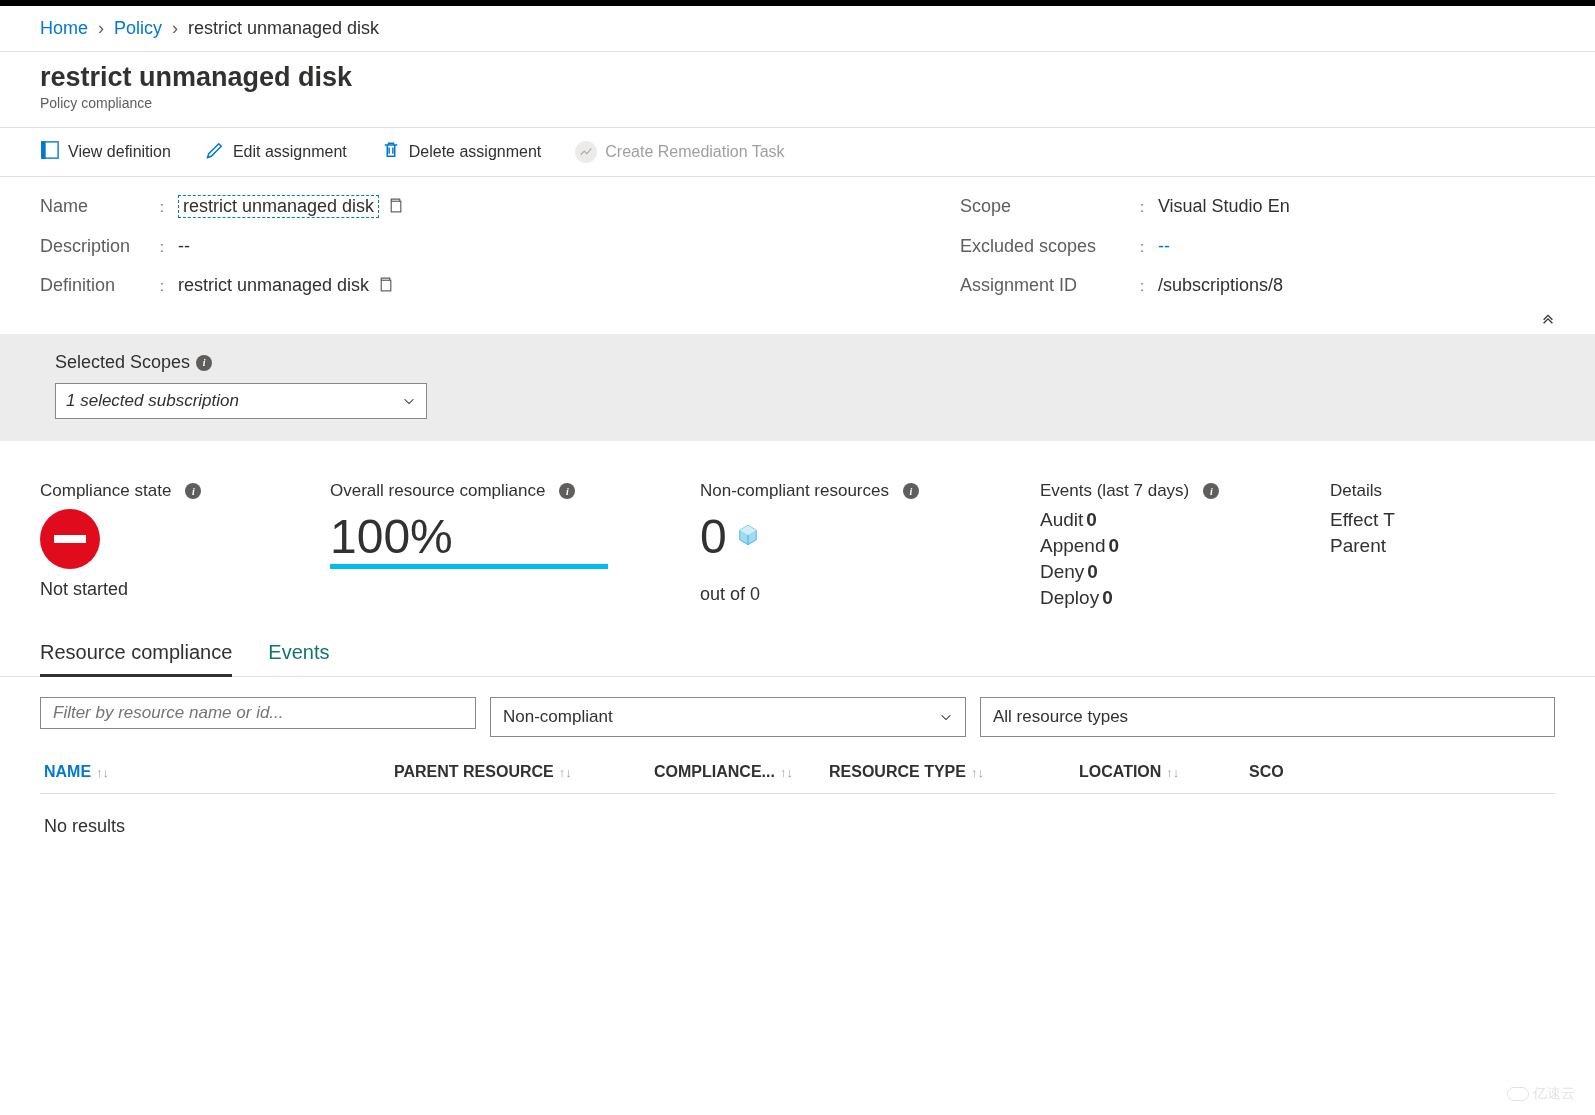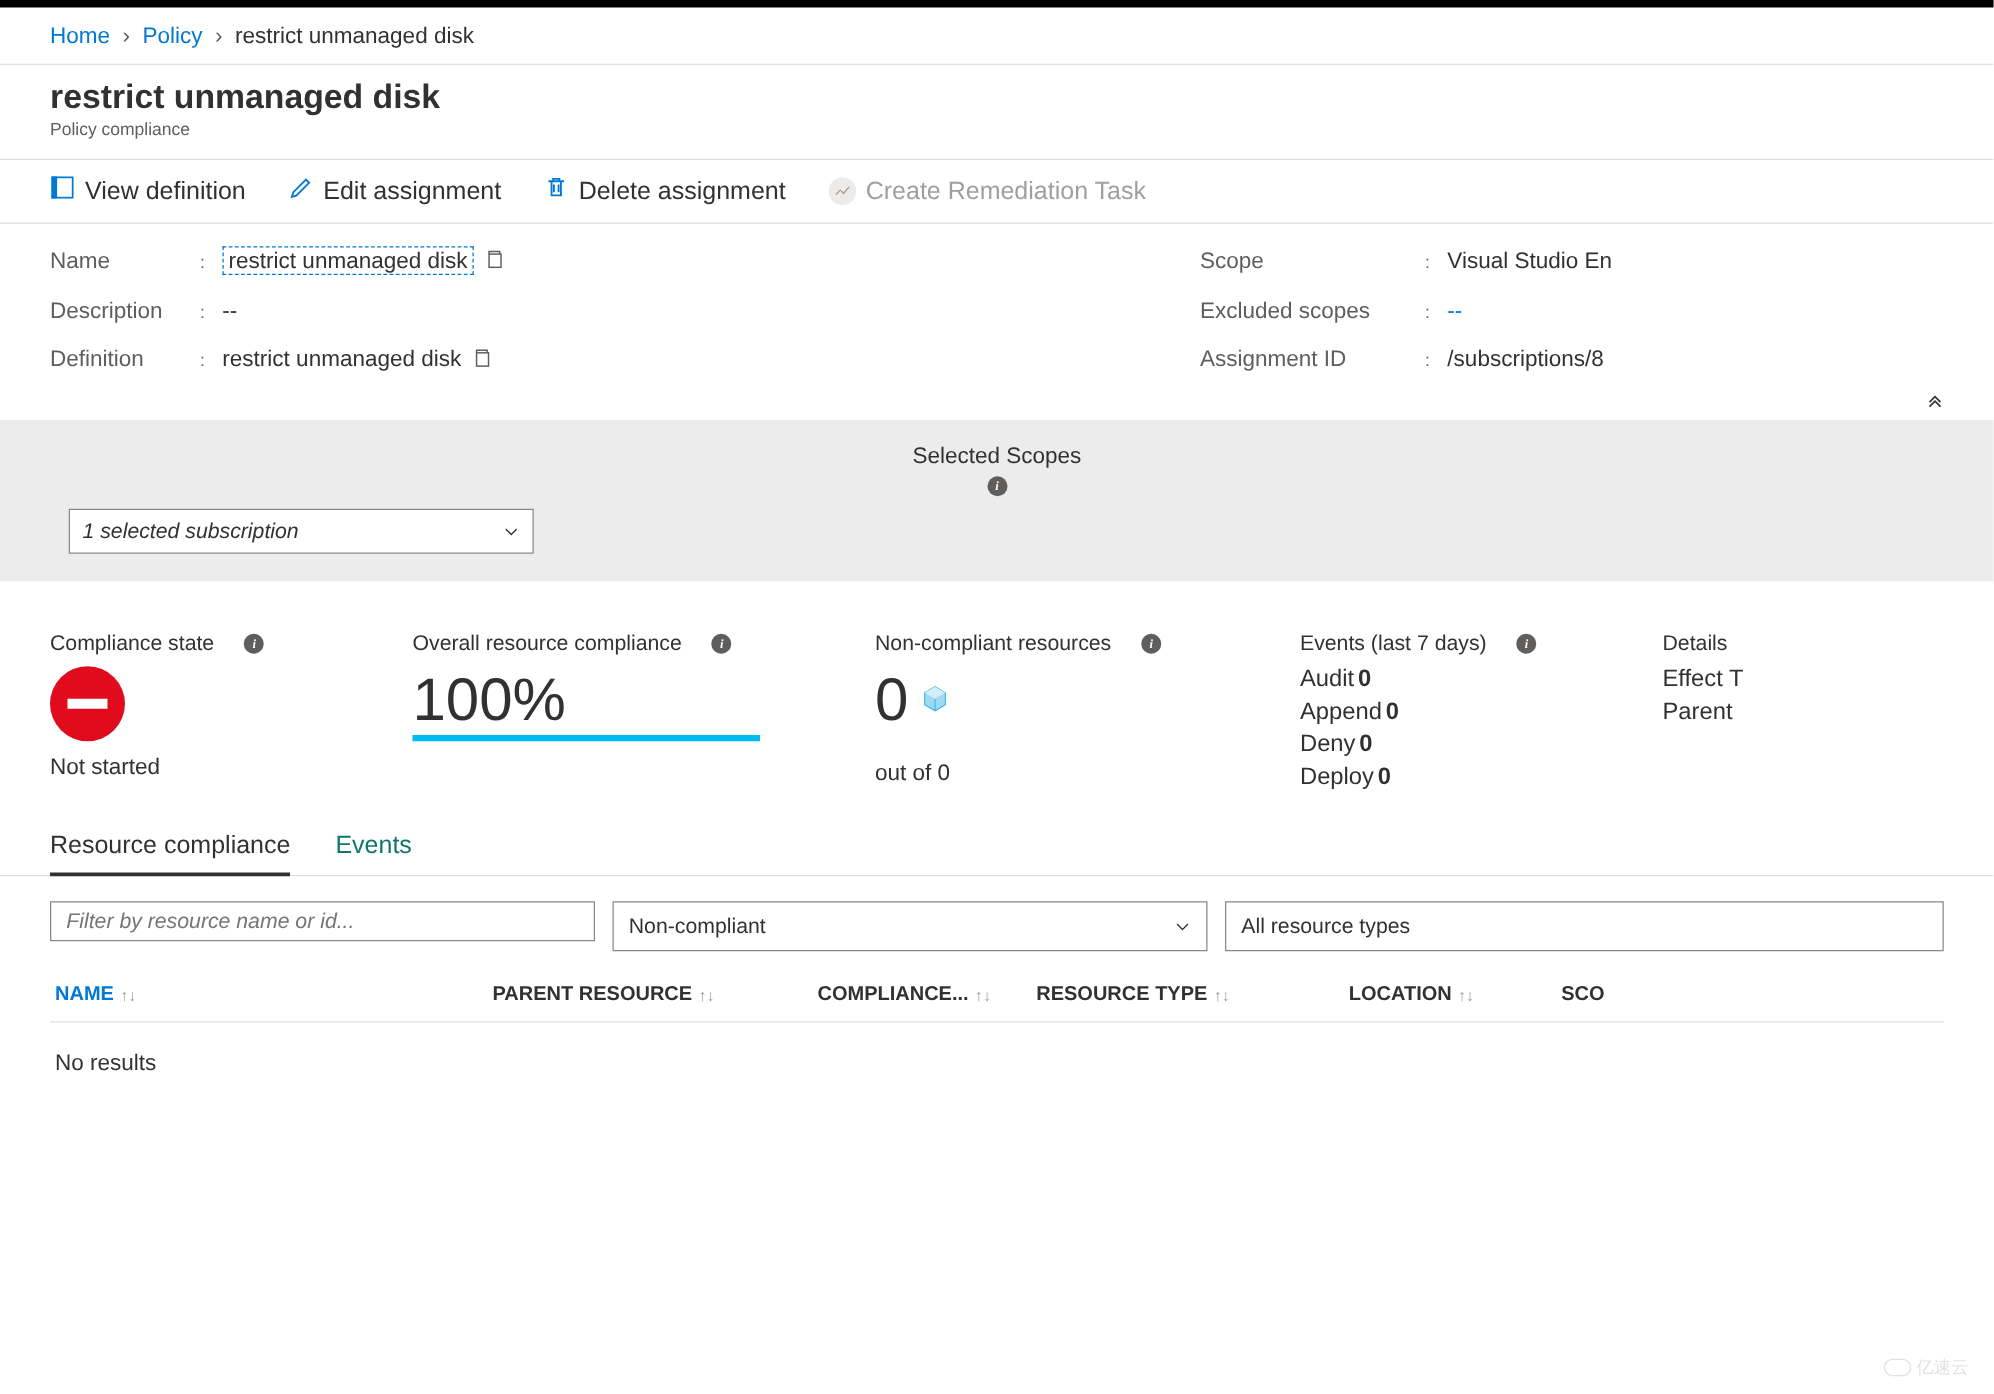"View definition" .toolbar-btn { font-size: 20px -> 16px }
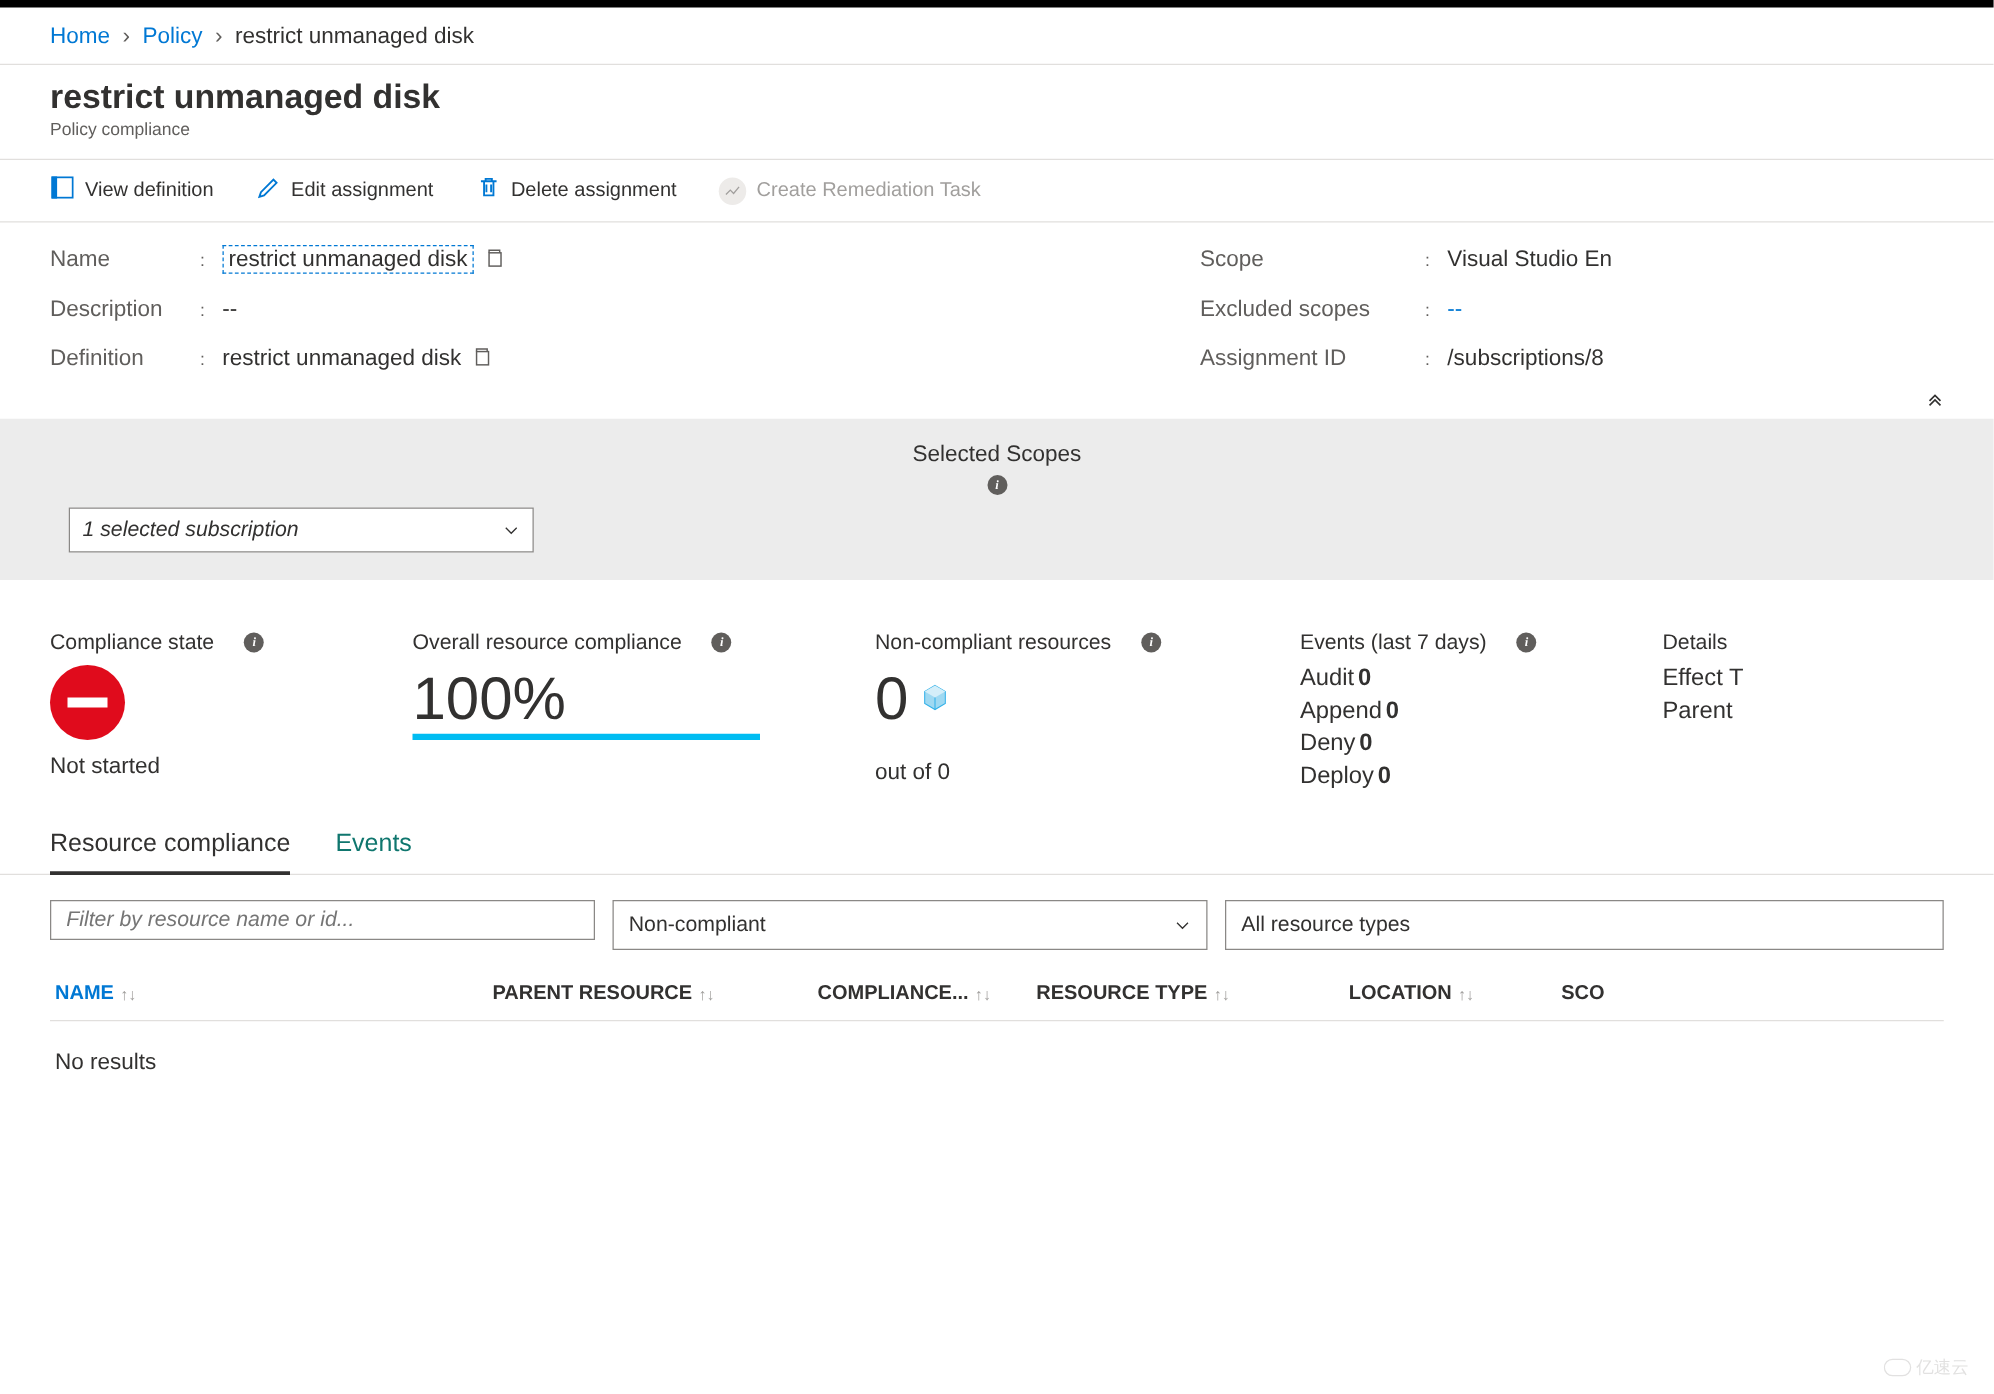"Selected Scopes" .scope-label { flex-direction: column -> none }
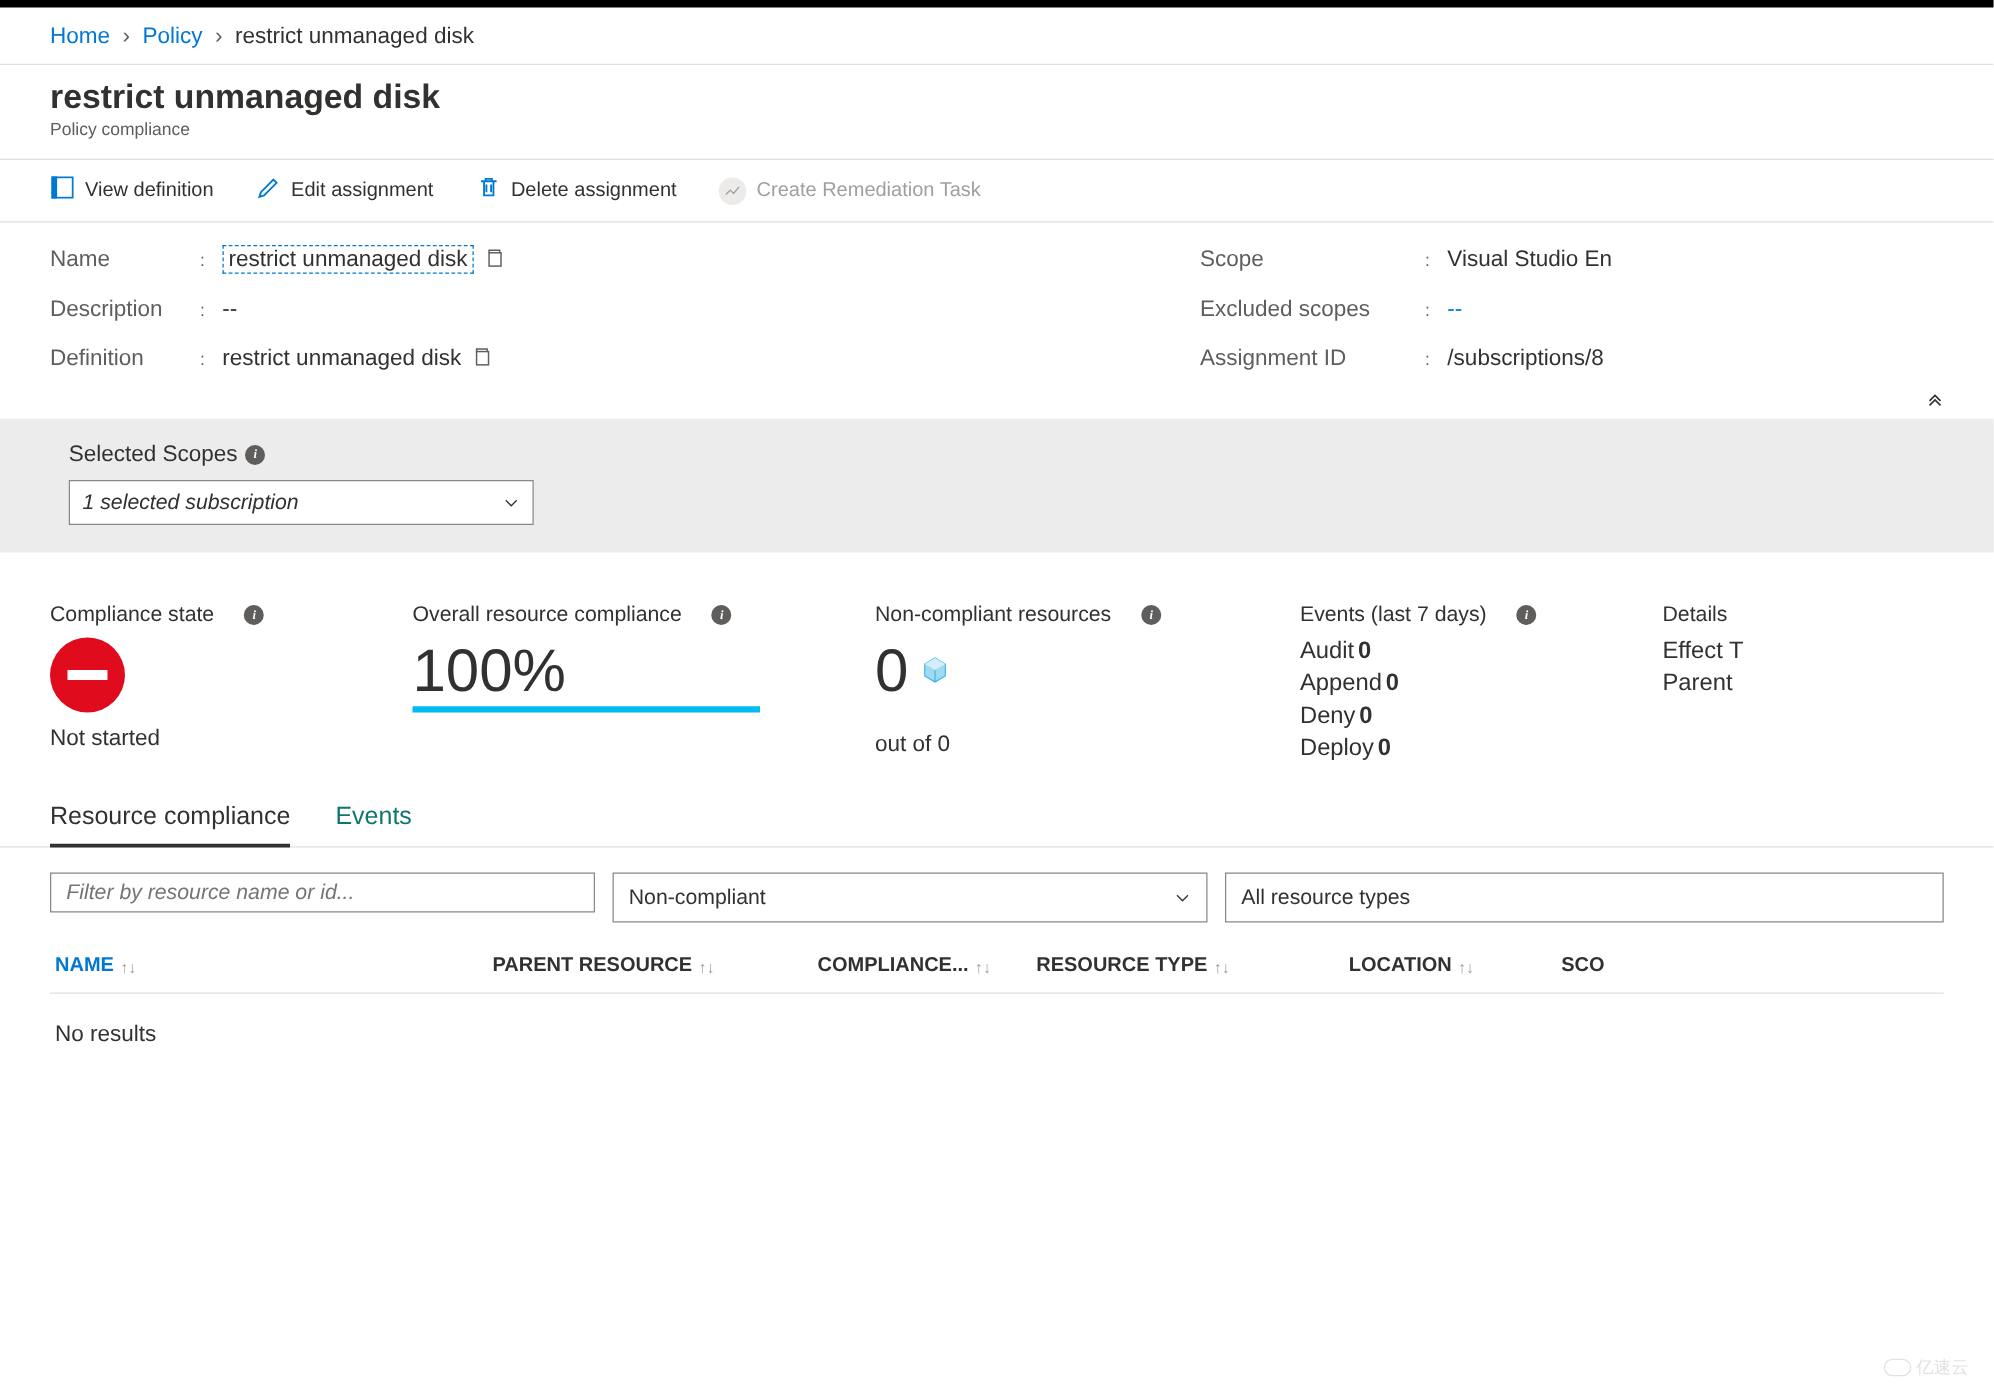"Compliance state" .metric-title { gap: 24px -> 14px }
